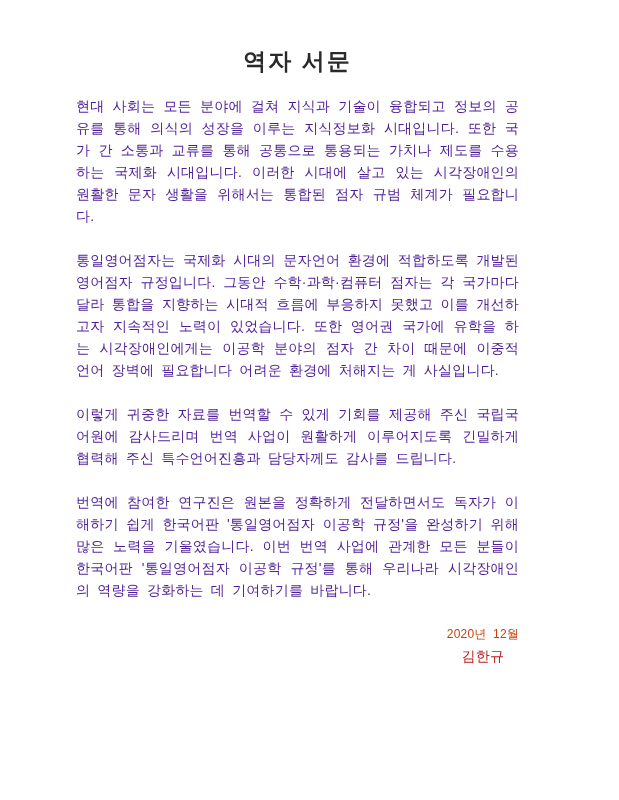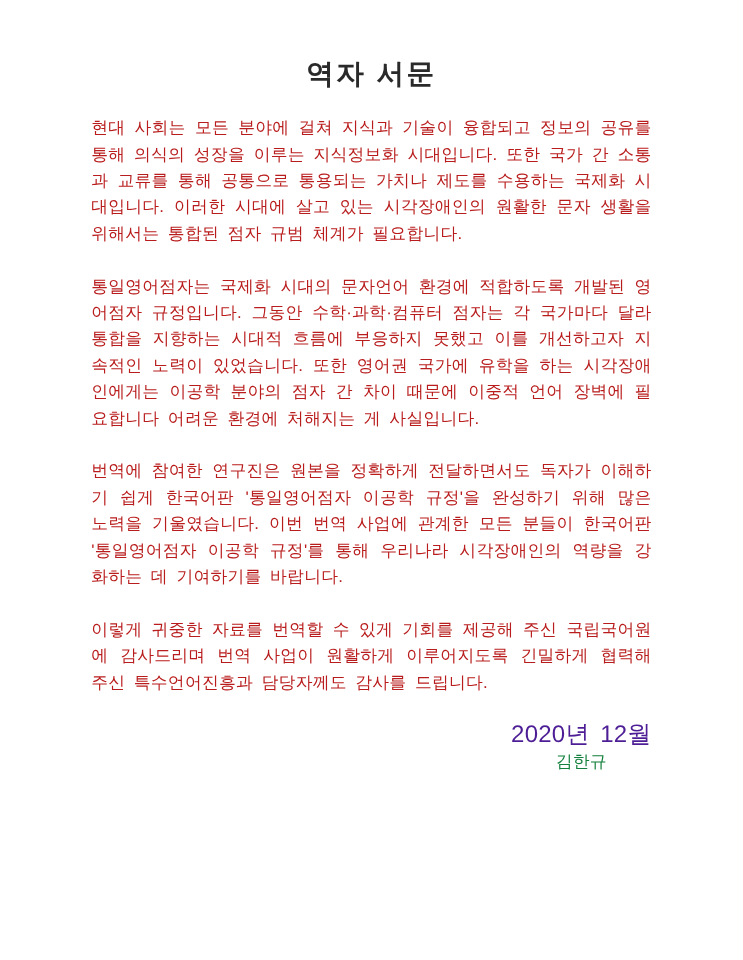"역자 서문" .page { padding: 44px 76px 0 76px -> 44px 100px 0 76px }
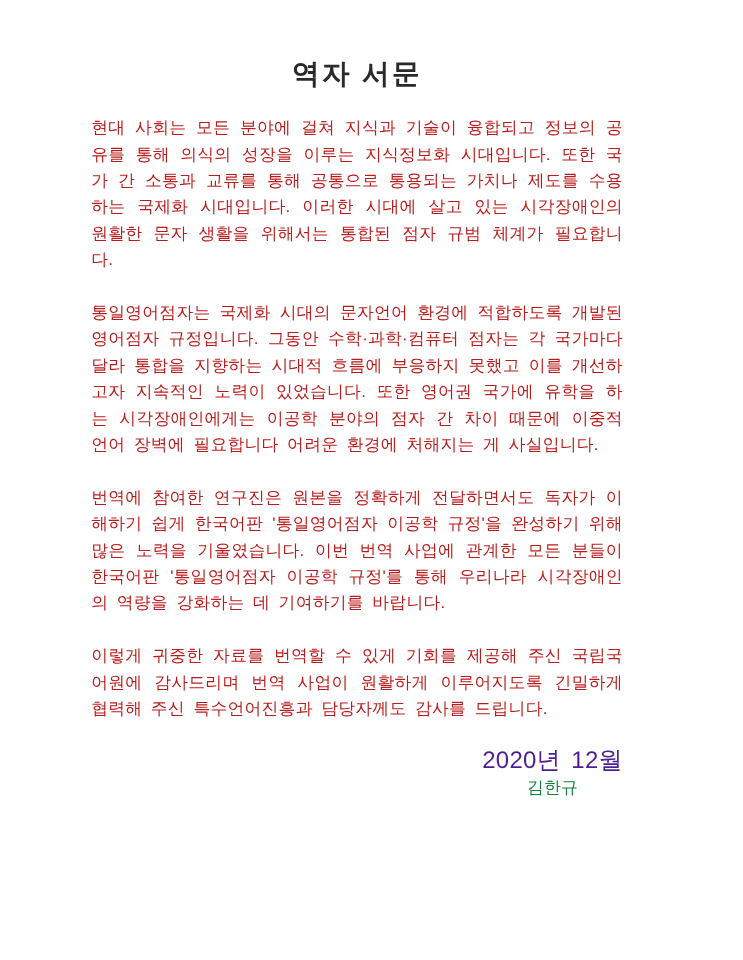"현대 사회는 모든 분야에 걸쳐" .para { color: #b91c1c -> #4c1d95 }
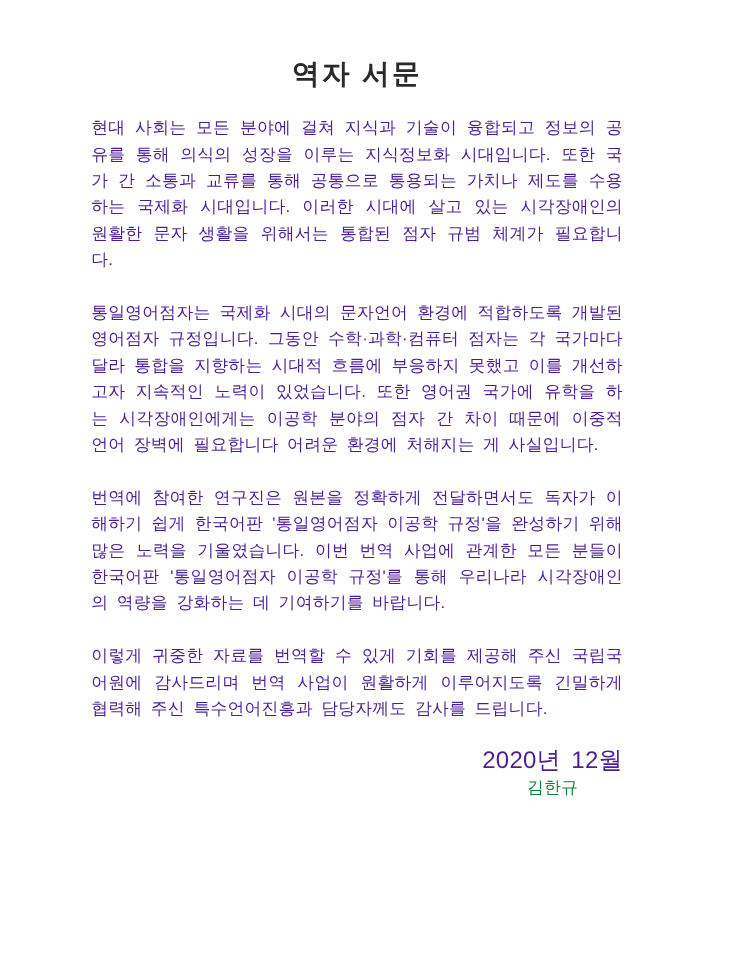"번역에 참여한 연구진은 원본을 정확하게" p.para { order: before "이렇게 귀중한 자료를 번역할 수" -> after "이렇게 귀중한 자료를 번역할 수" }
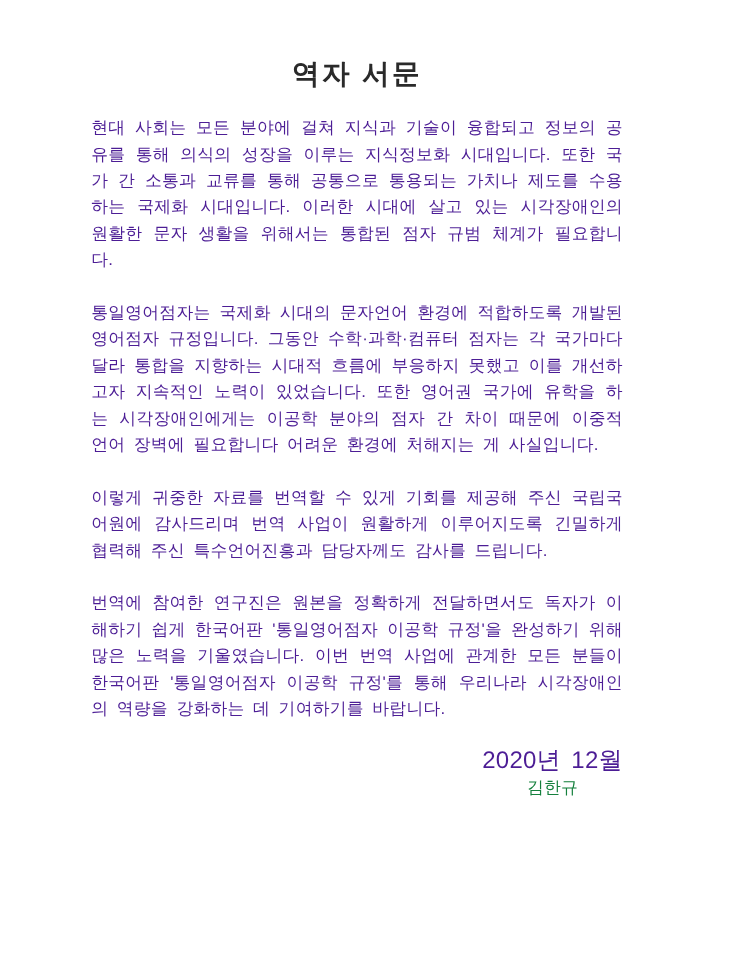"2020년 12월" .sig-date { color: #4c1d95 -> #c2410c; font-size: 20px -> 12px }
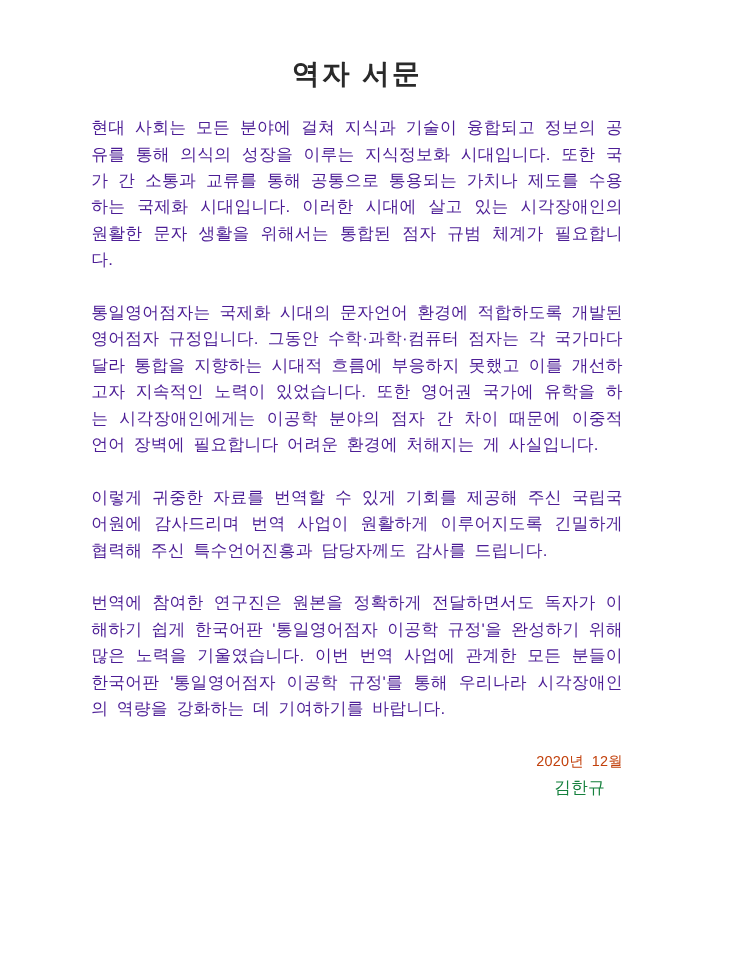"김한규" .sig-name { color: #15803d -> #b91c1c }
